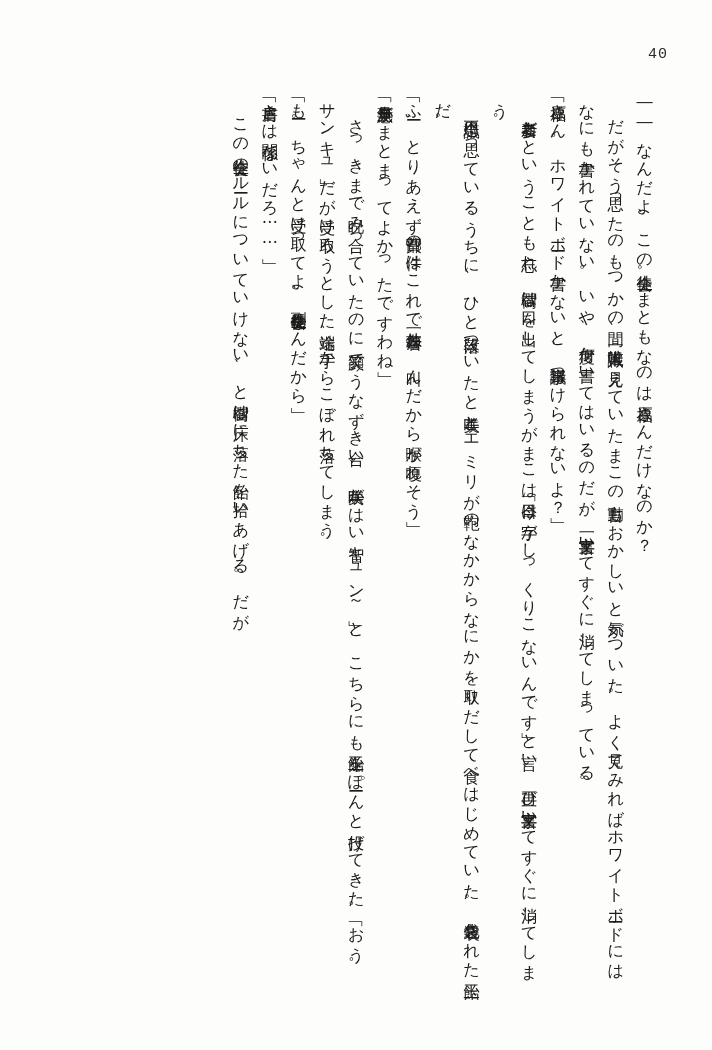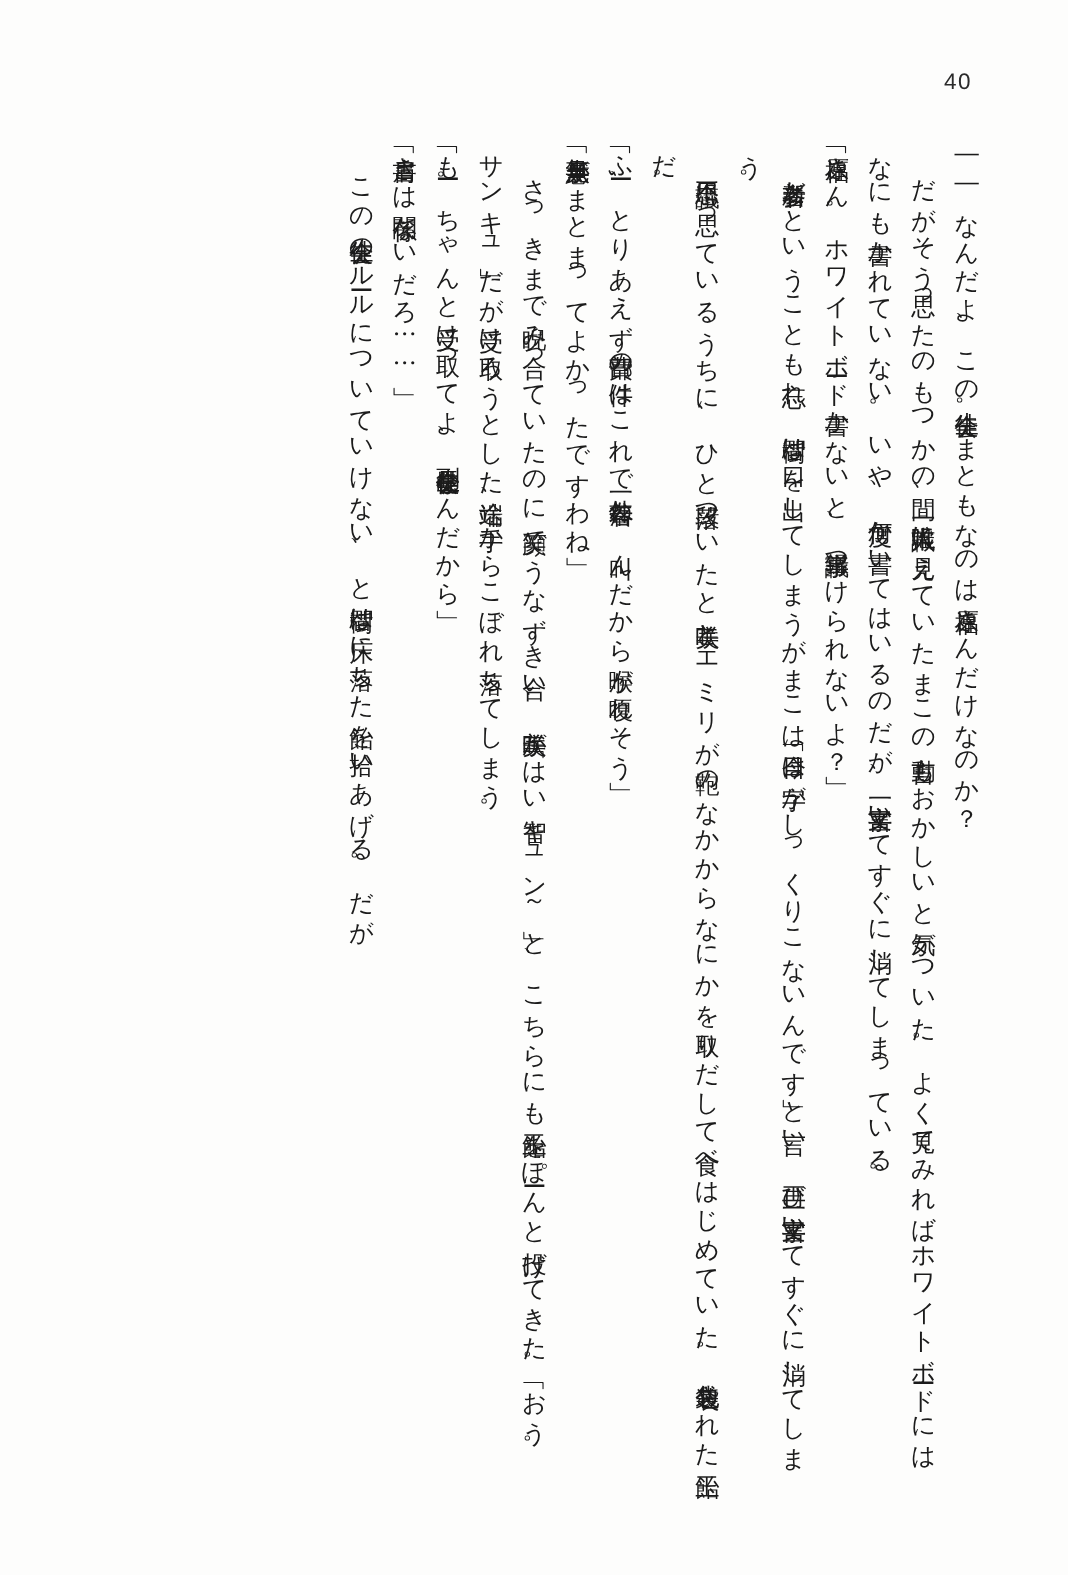"40" .page-number { font-family: Liberation Sans, sans-serif -> Liberation Mono, monospace; right: 64px -> 44px }
